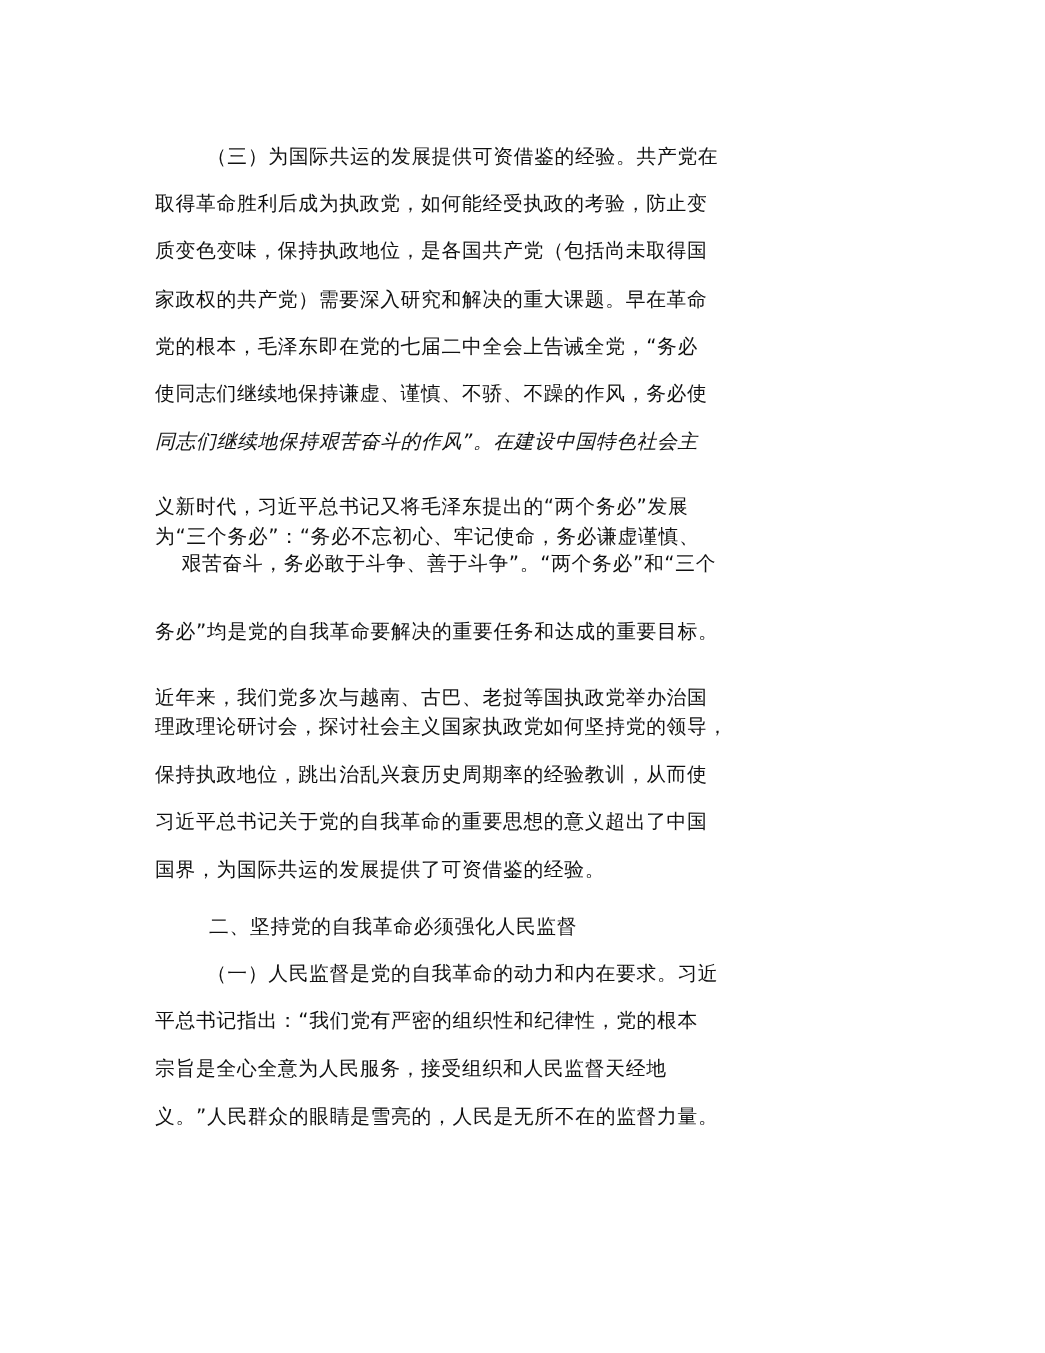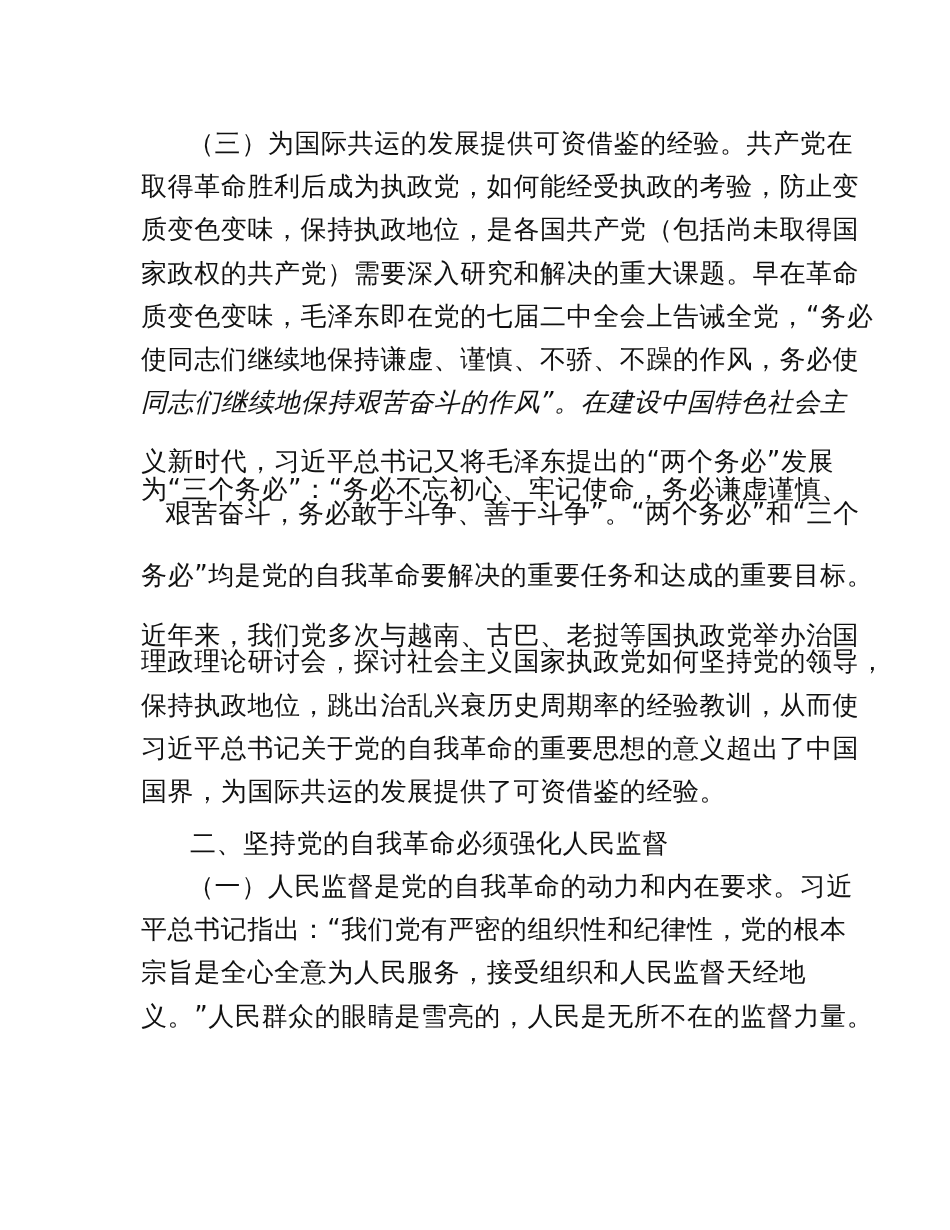"（三）为国际共运的发展提供可资借鉴的经验。共产党在" .line { font-size: 26px -> 18px }
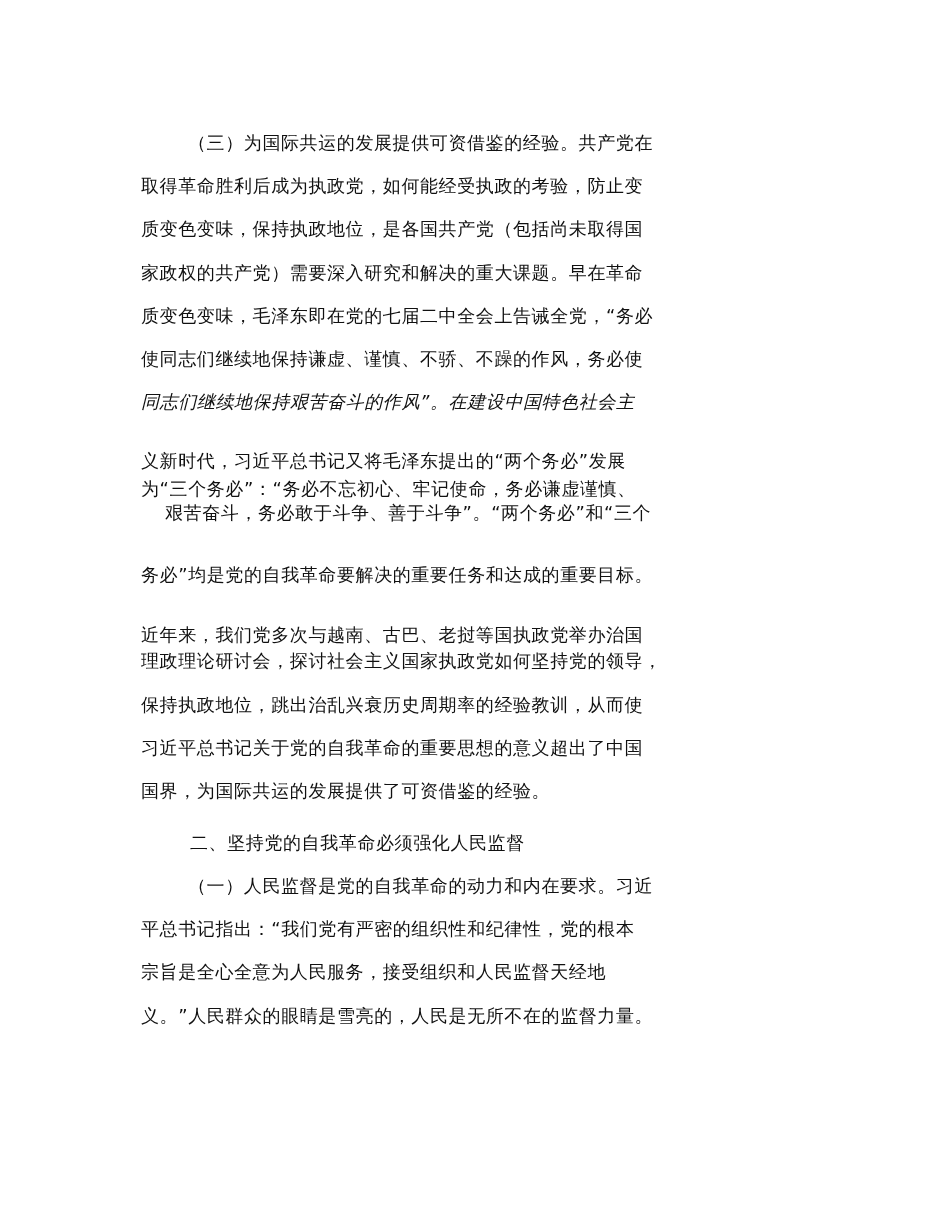"质变色变味，毛泽东即在党的七届二中全会上告诫全党，“务必" div.line { text: 质变色变味 -> 党的根本 }
